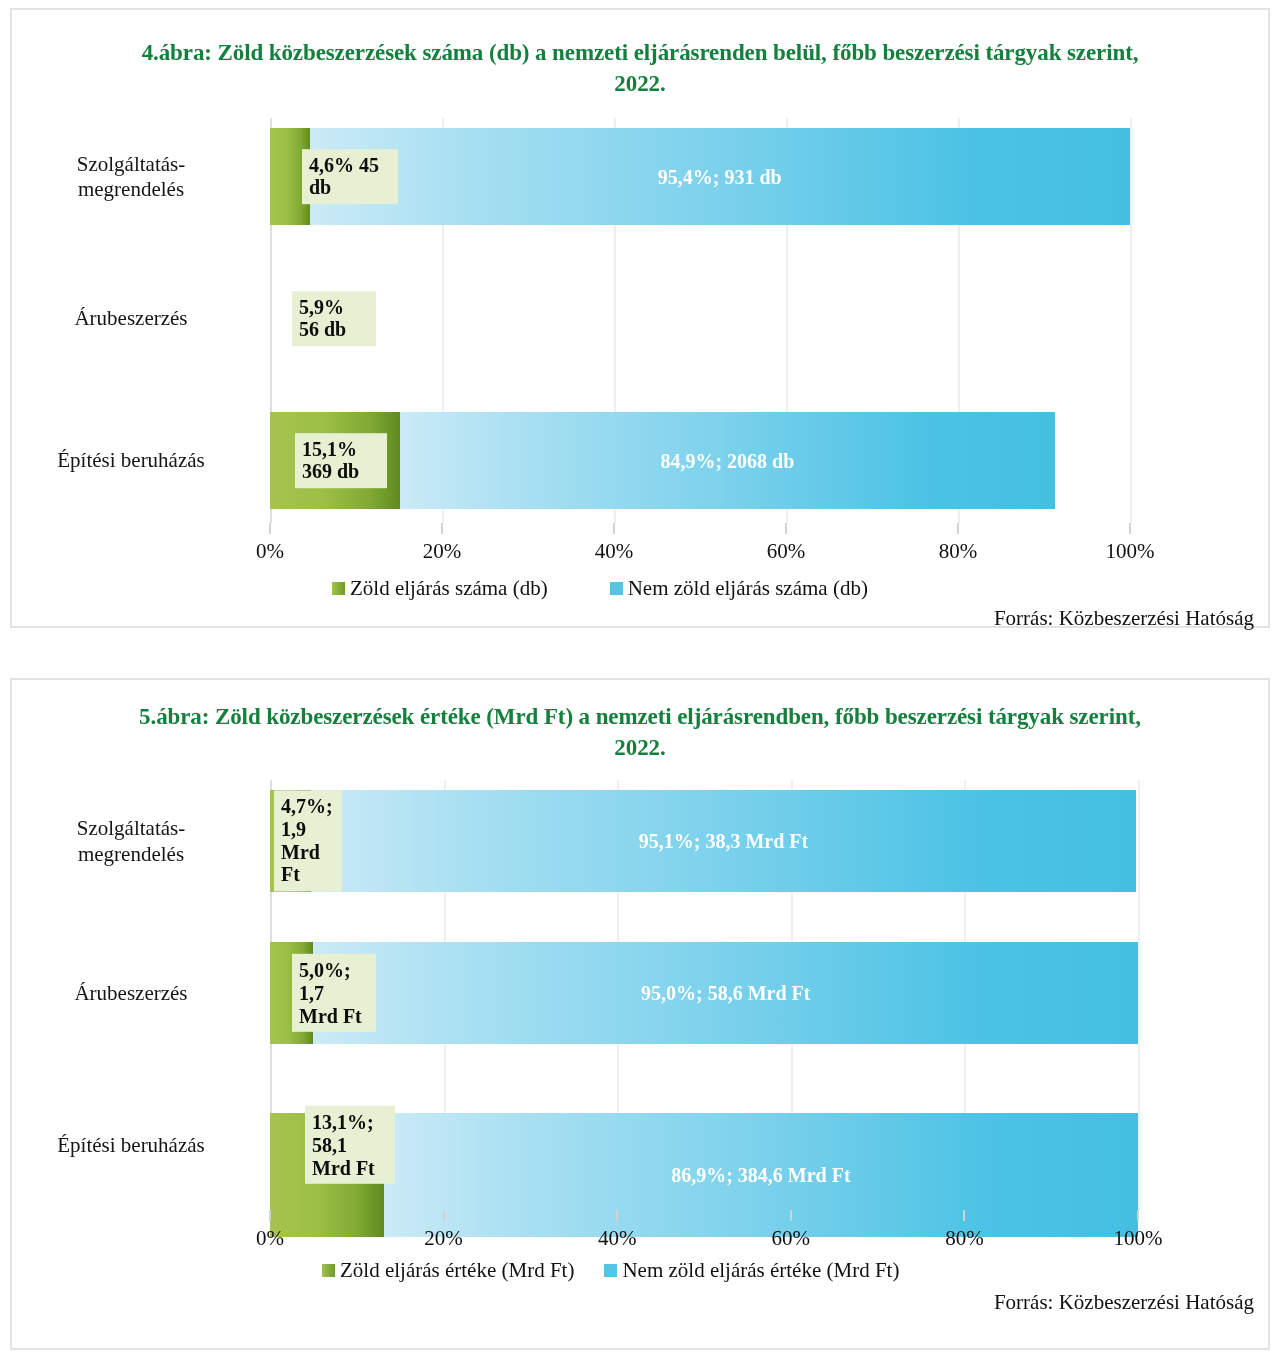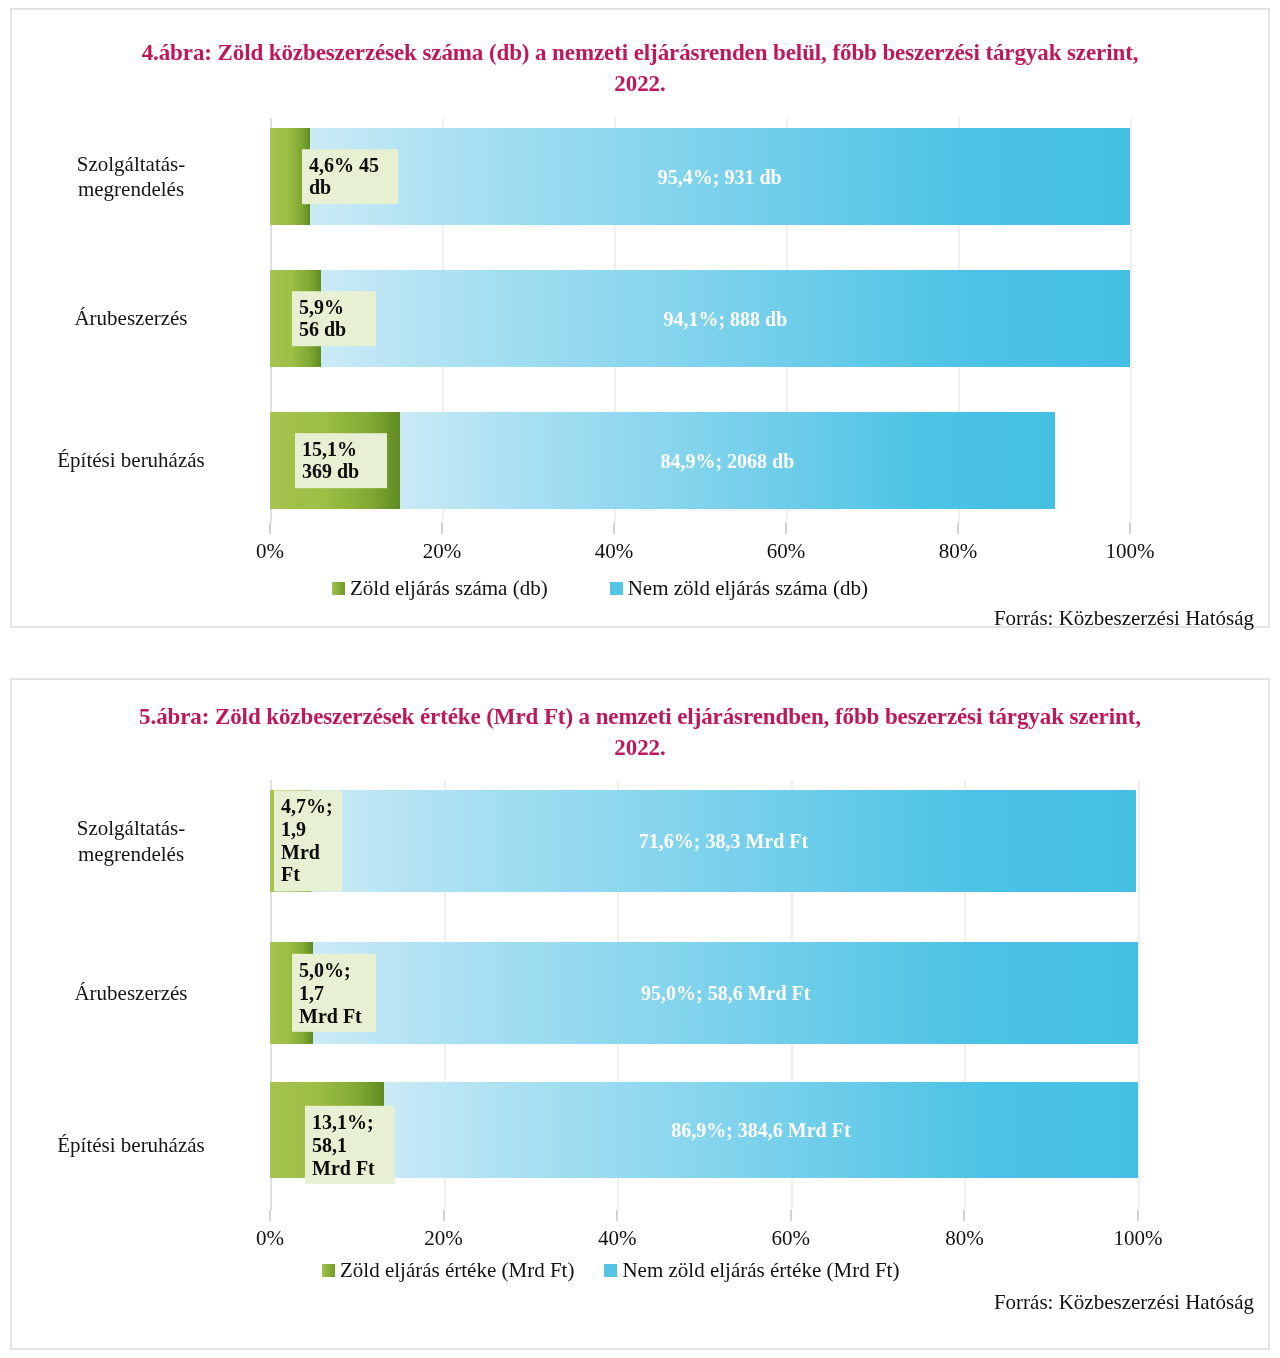"4.ábra: Zöld közbeszerzések száma (db)" .chart-title { color: #be185d -> #15803d }
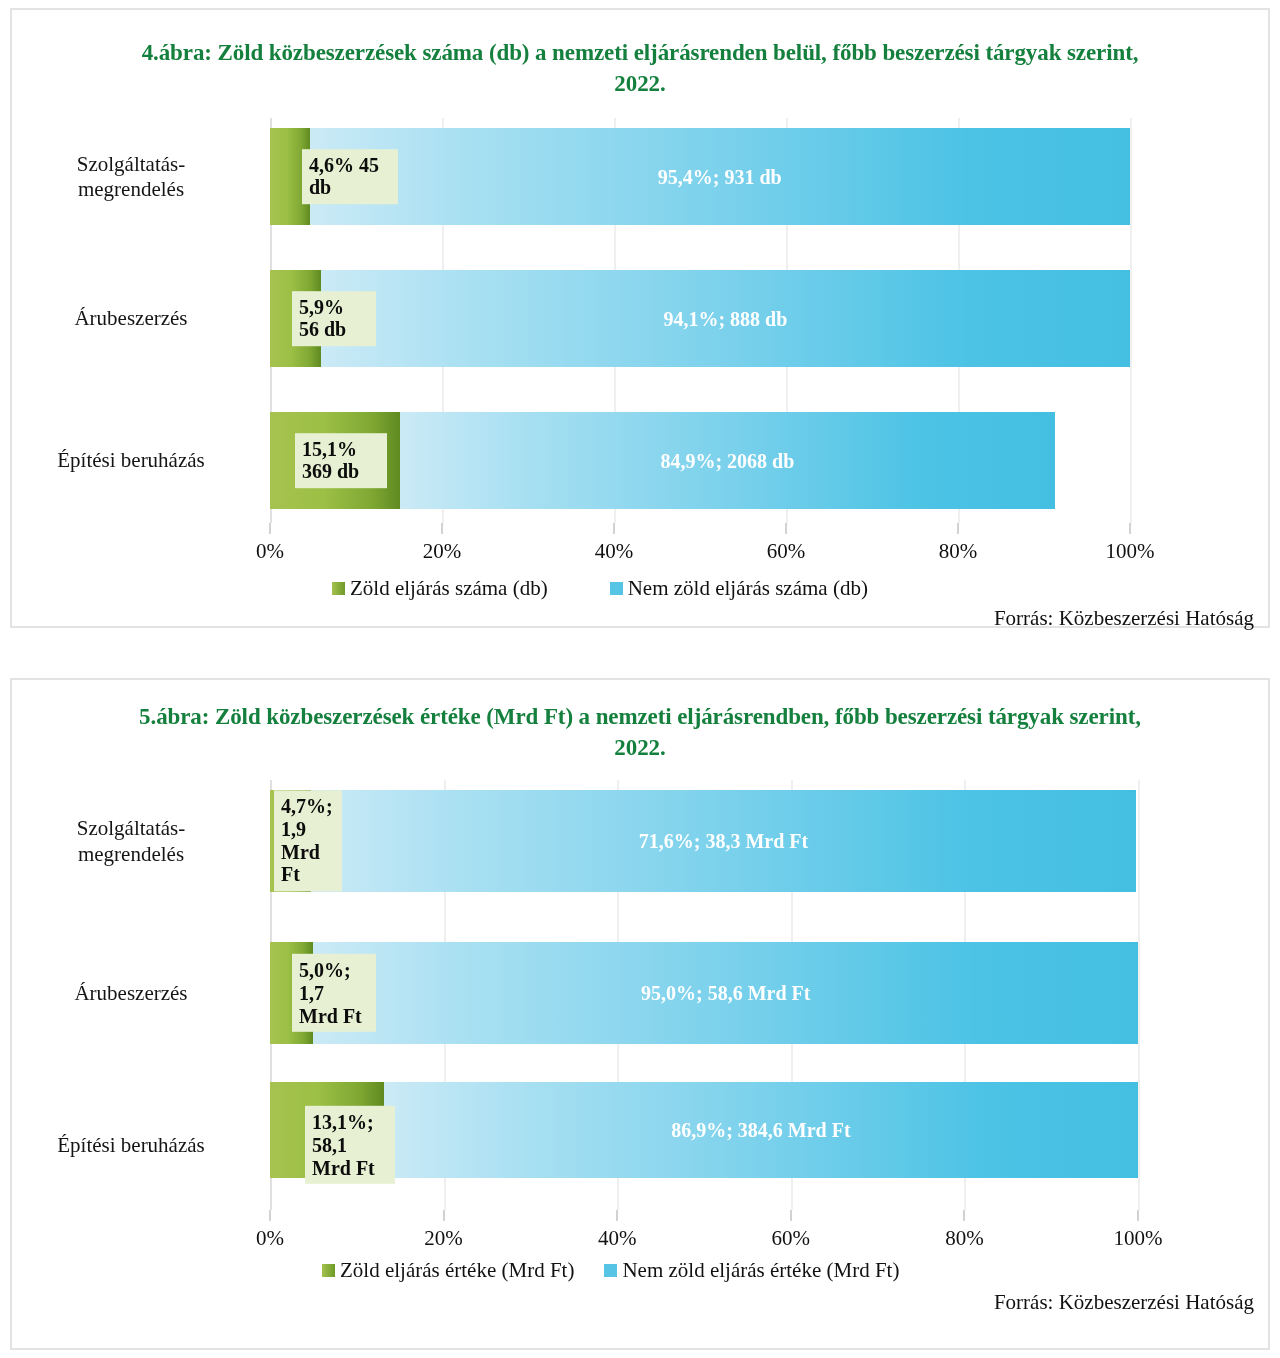"94,1%; 888 db" div.bar-row { html: <div> <div></div> <div> <div>94,1%; 888 db</div> </div> </div> -> none }
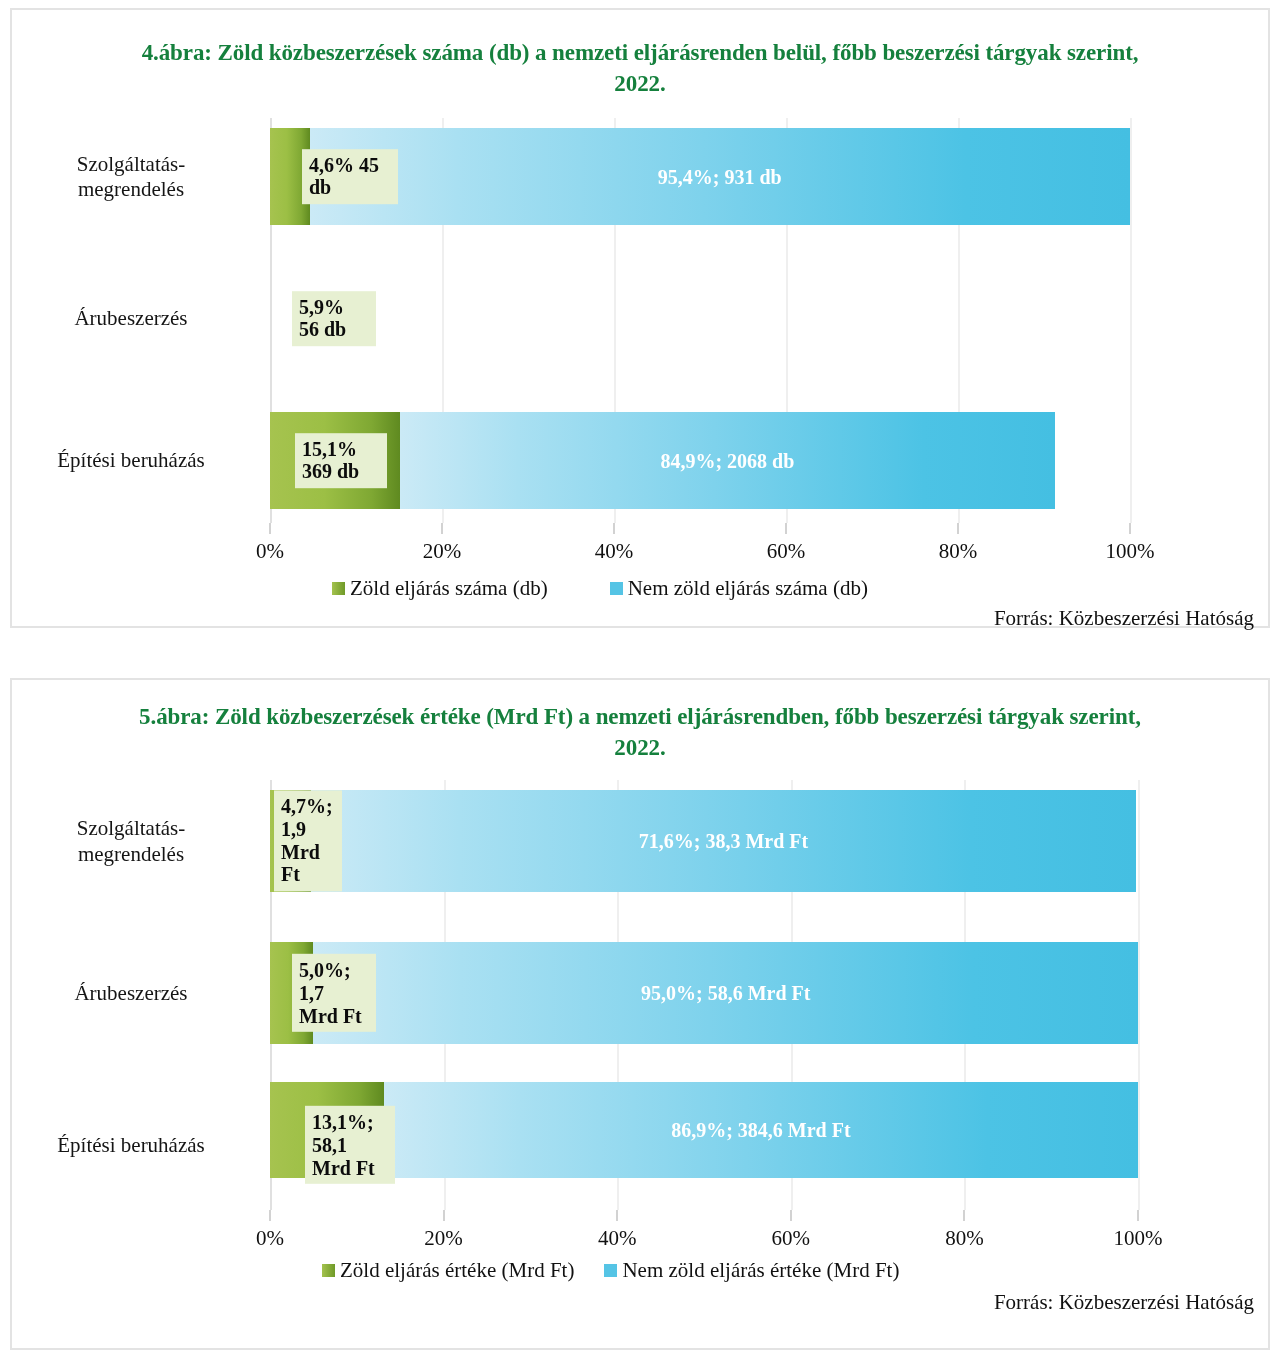"71,6%; 38,3 Mrd Ft" div.blue-label { text: 71,6% -> 95,1% }
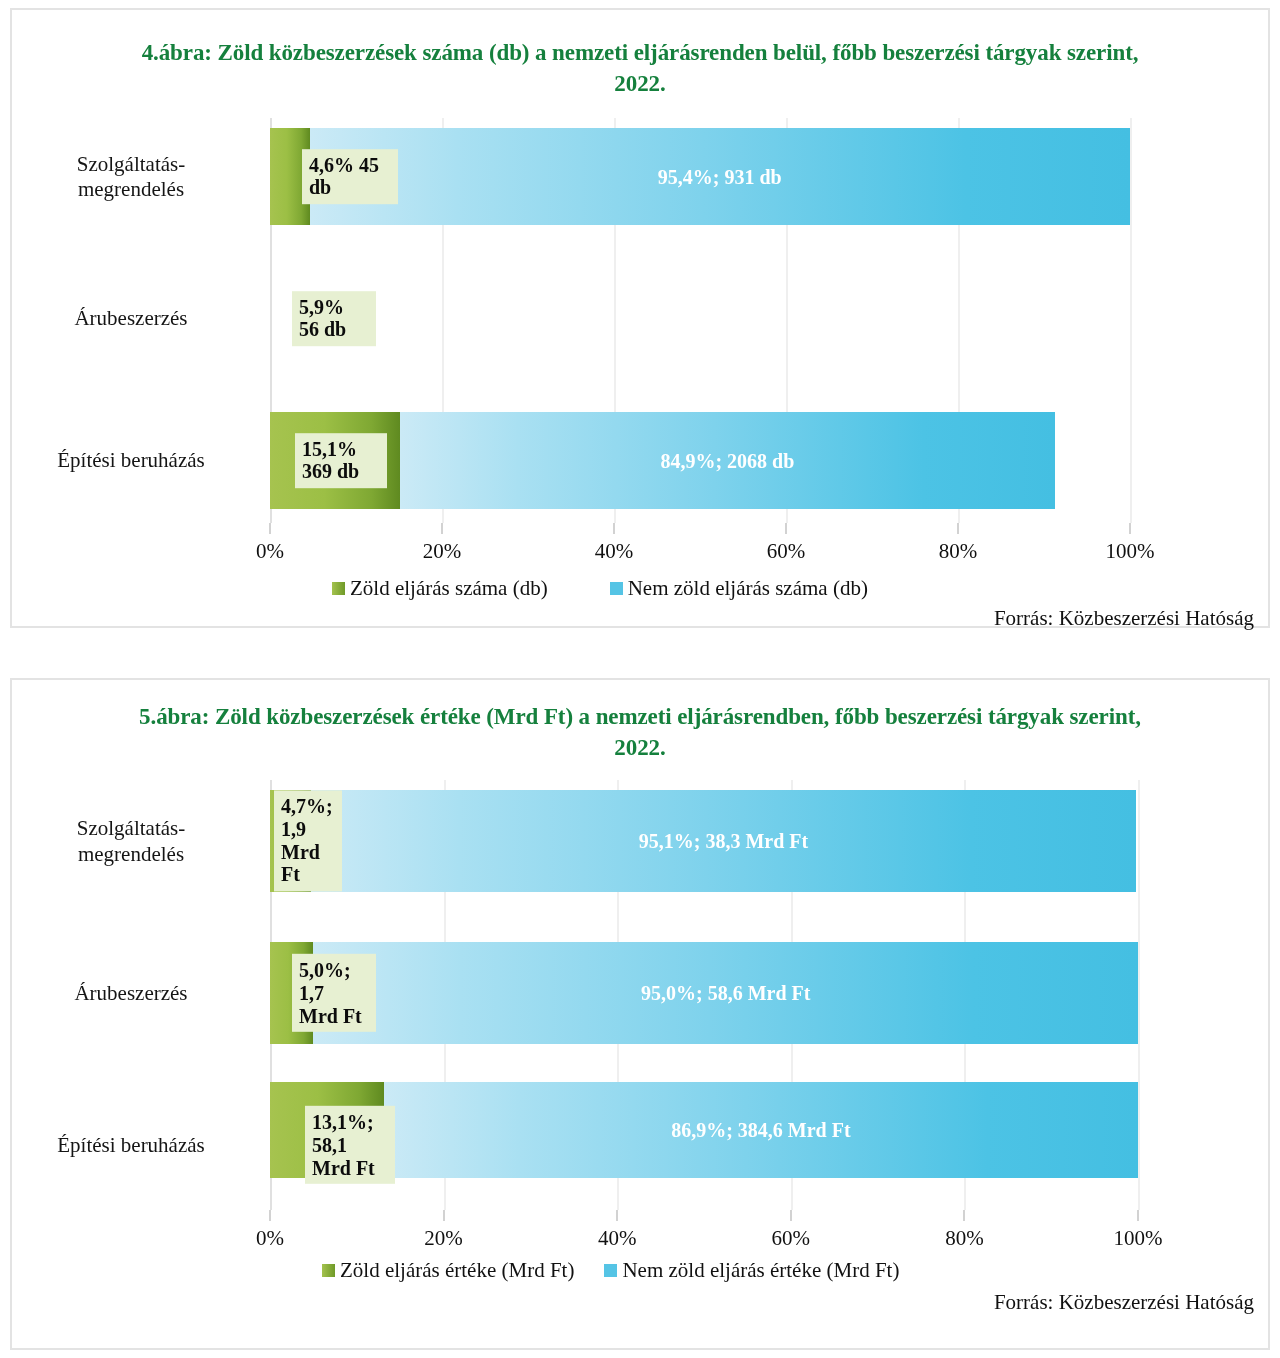"86,9%; 384,6 Mrd Ft" div.bar-row { height: 96px -> 124px; top: 302px -> 333px }
